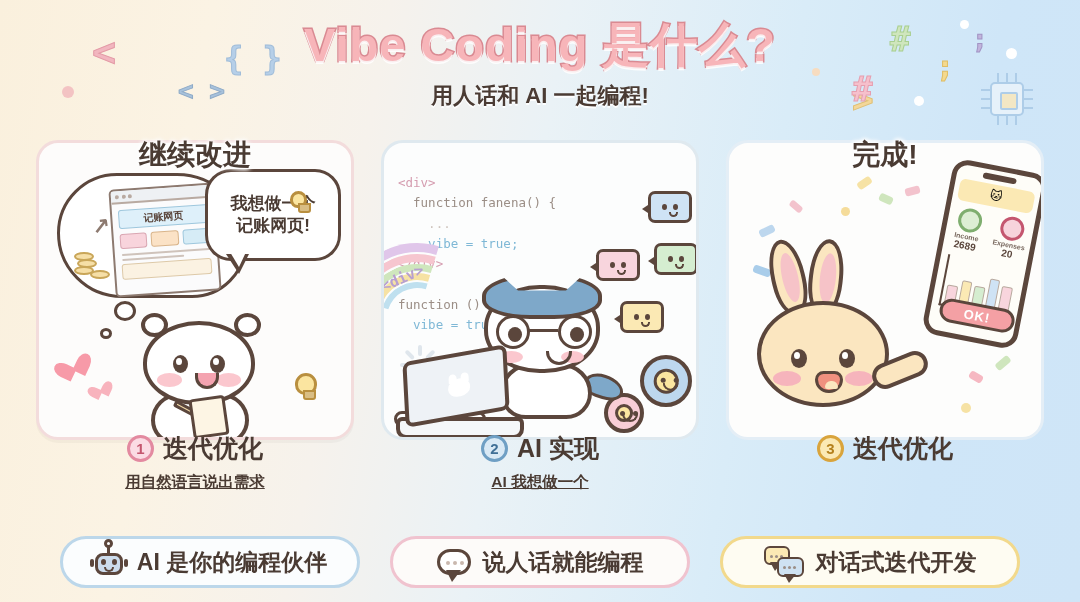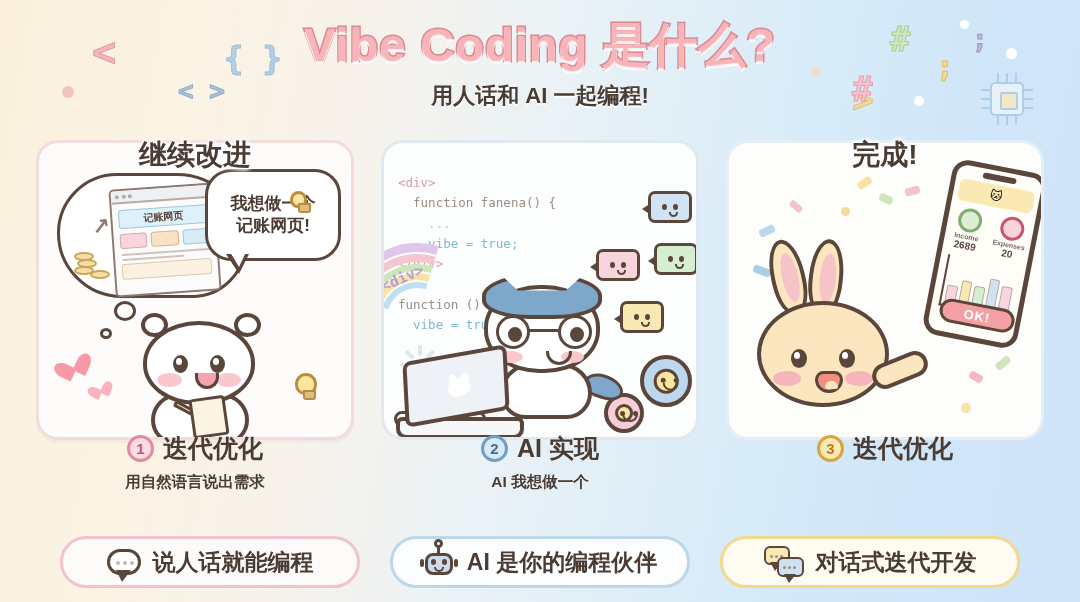"用自然语言说出需求" .step .desc { text-decoration: none -> underline }
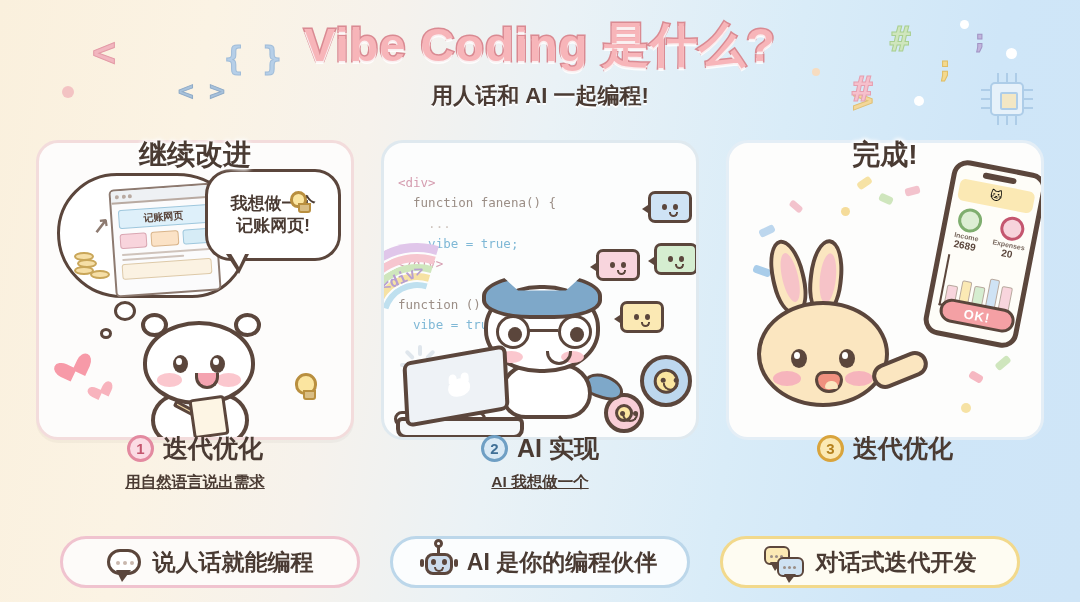"说人话就能编程" div.banner { order: before "AI 是你的编程伙伴" -> after "AI 是你的编程伙伴" }
